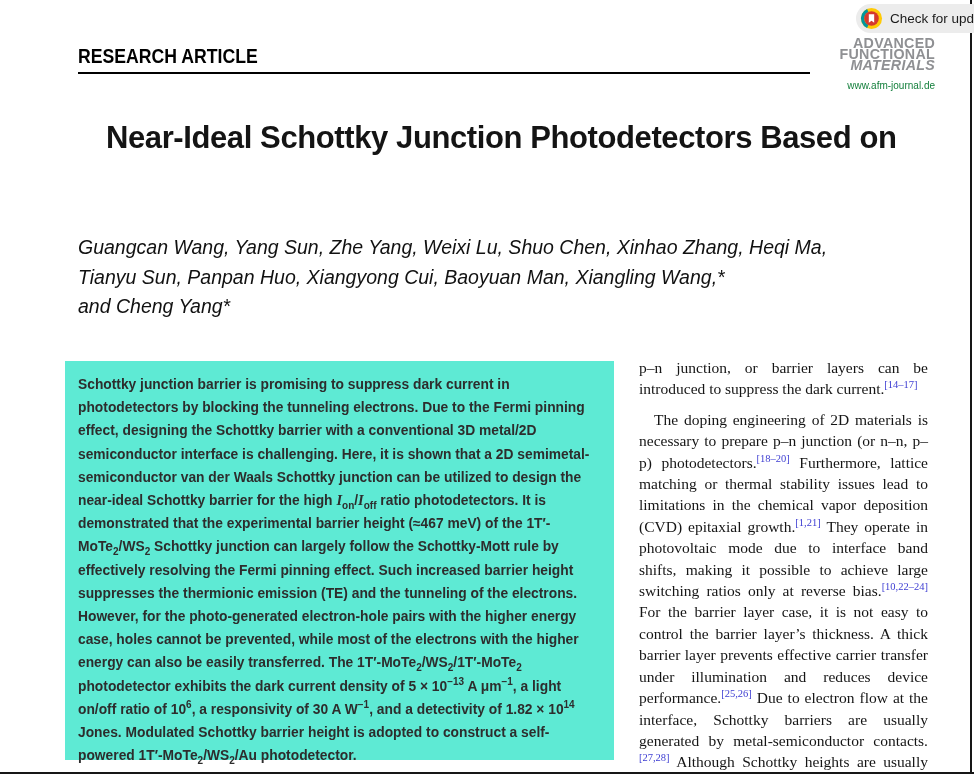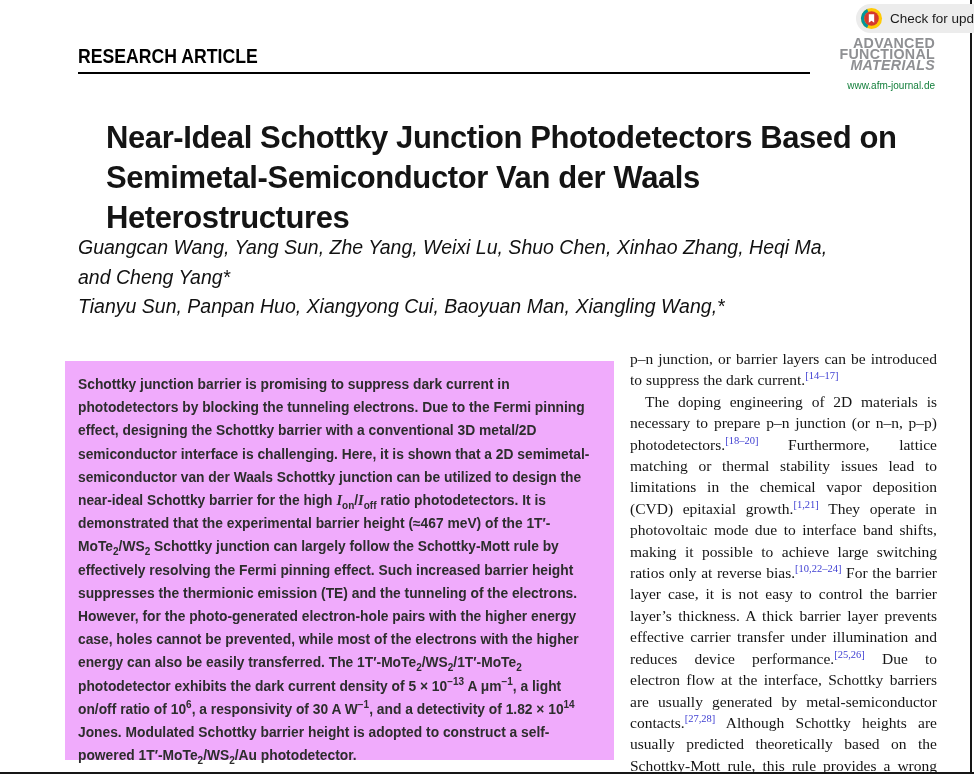"Semimetal-Semiconductor Van der Waals" div { html: <div>Semimetal-Semiconductor Van der Waals Heterostructures</div> -> none }
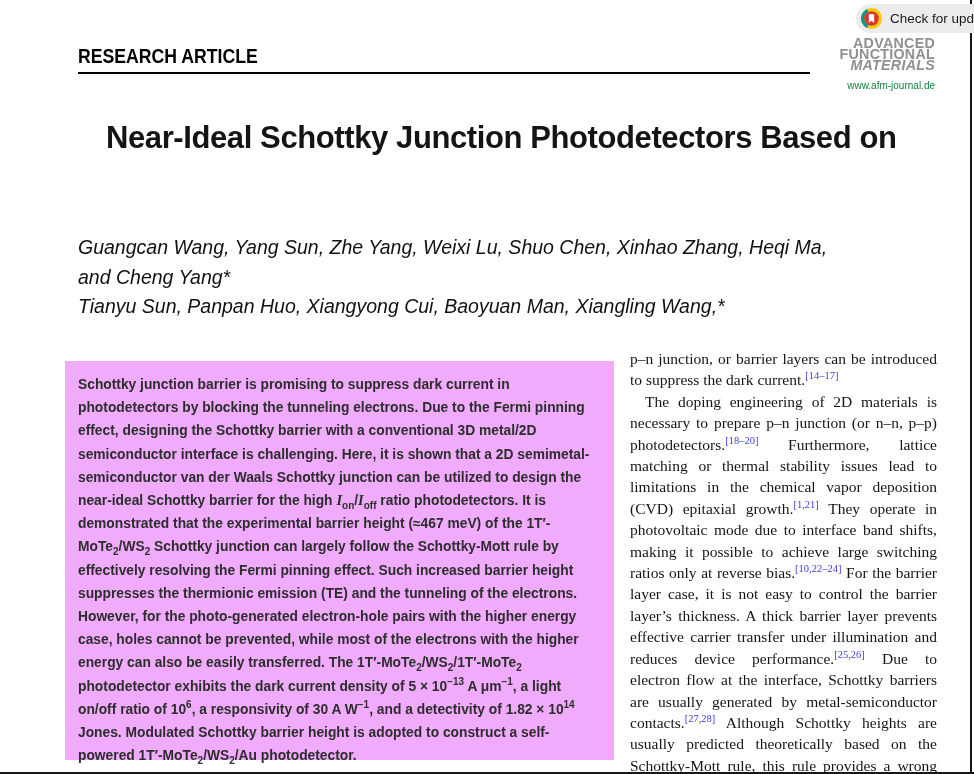"and Cheng Yang*" div { order: before "Tianyu Sun, Panpan Huo, Xiangyong" -> after "Tianyu Sun, Panpan Huo, Xiangyong" }
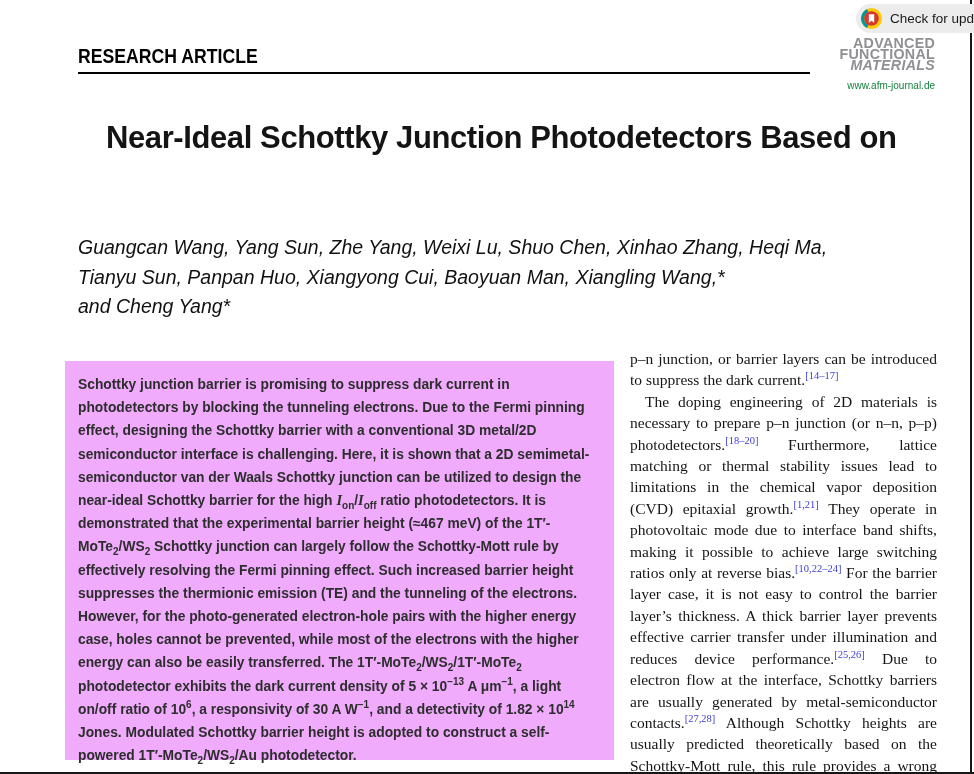"p–n junction, or barrier layers" .body-column p { margin: 0 -> 9px }
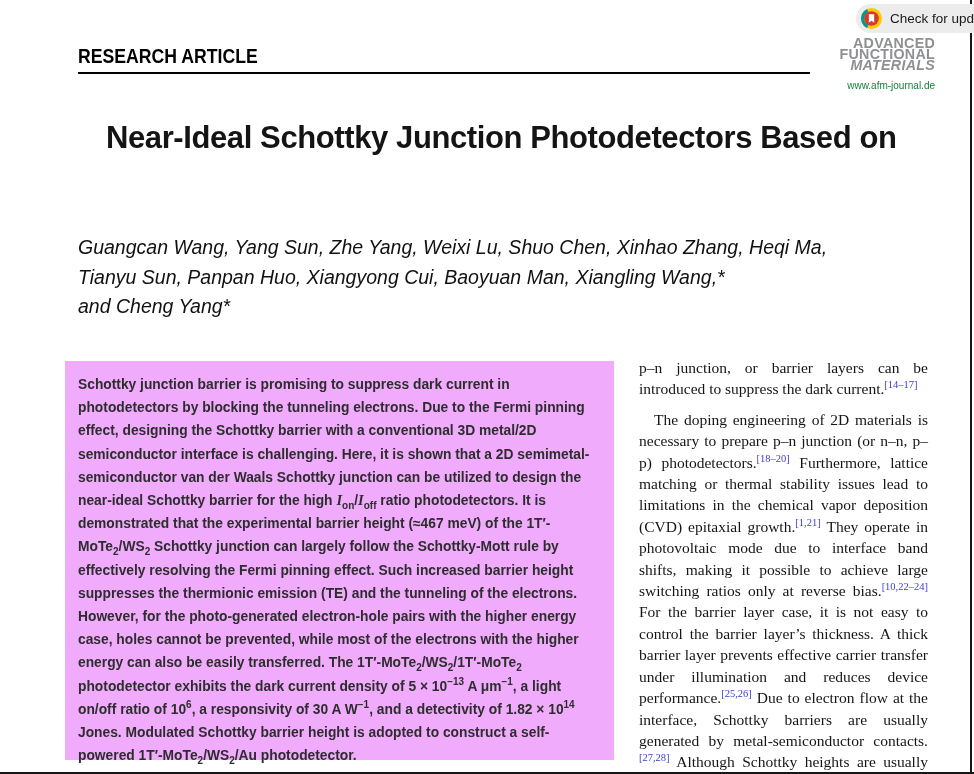"Schottky junction barrier is promising" .abstract-panel { background: #f0abfc -> #5eead4 }
